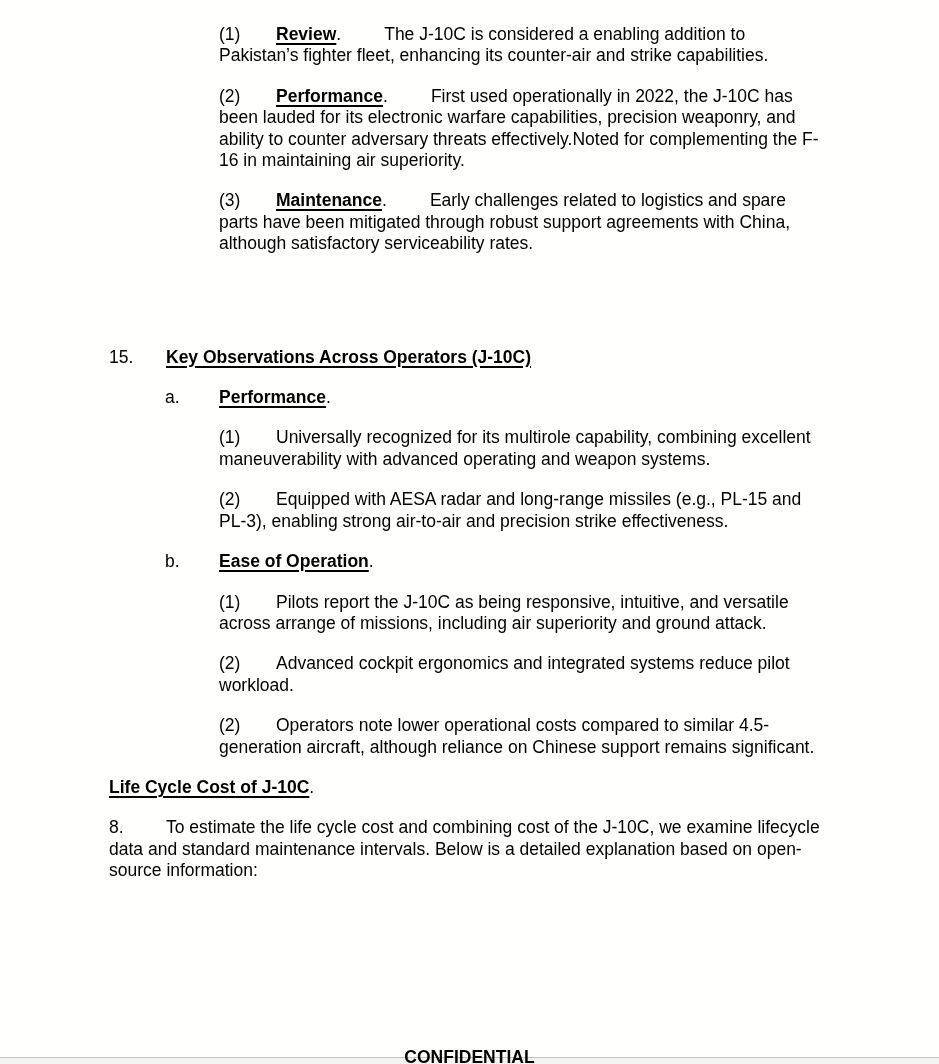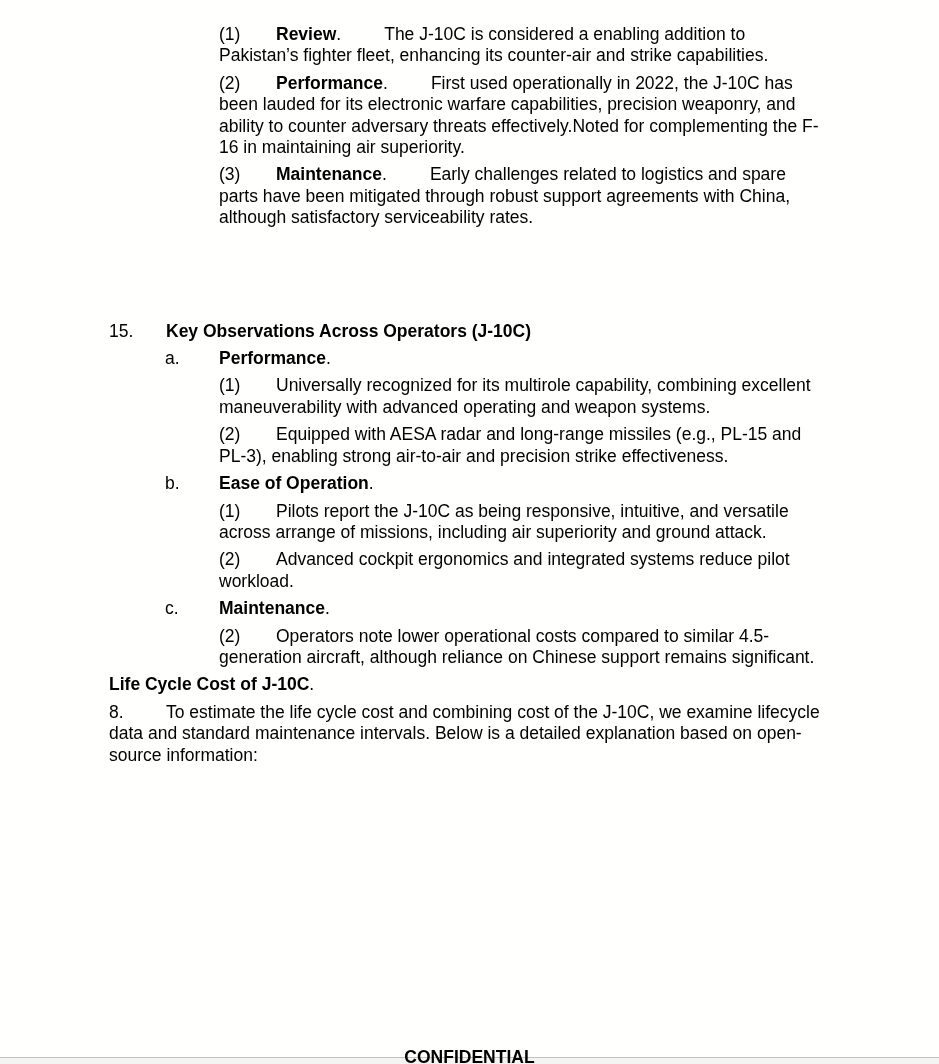"Review" .lbl { text-decoration: none -> underline }
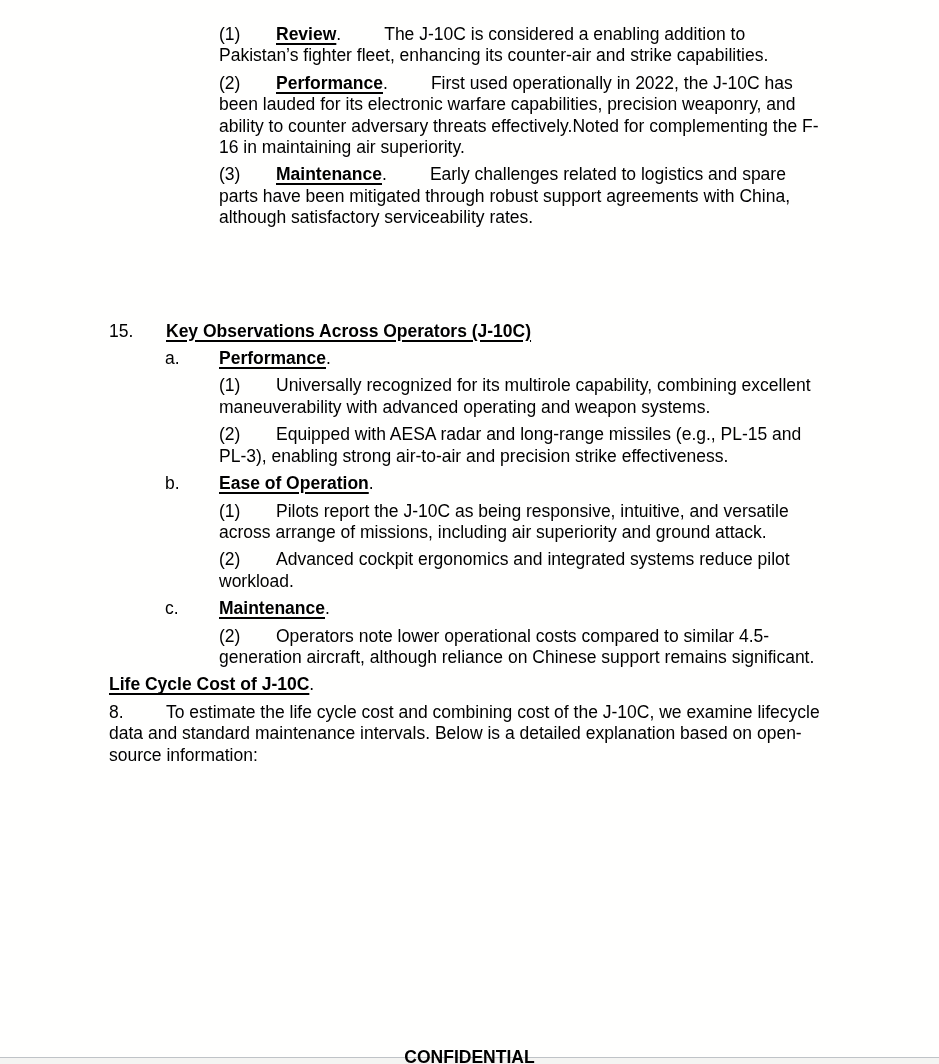"(2) Performance. First used" .mt1 { margin-top: 6px -> 19px }
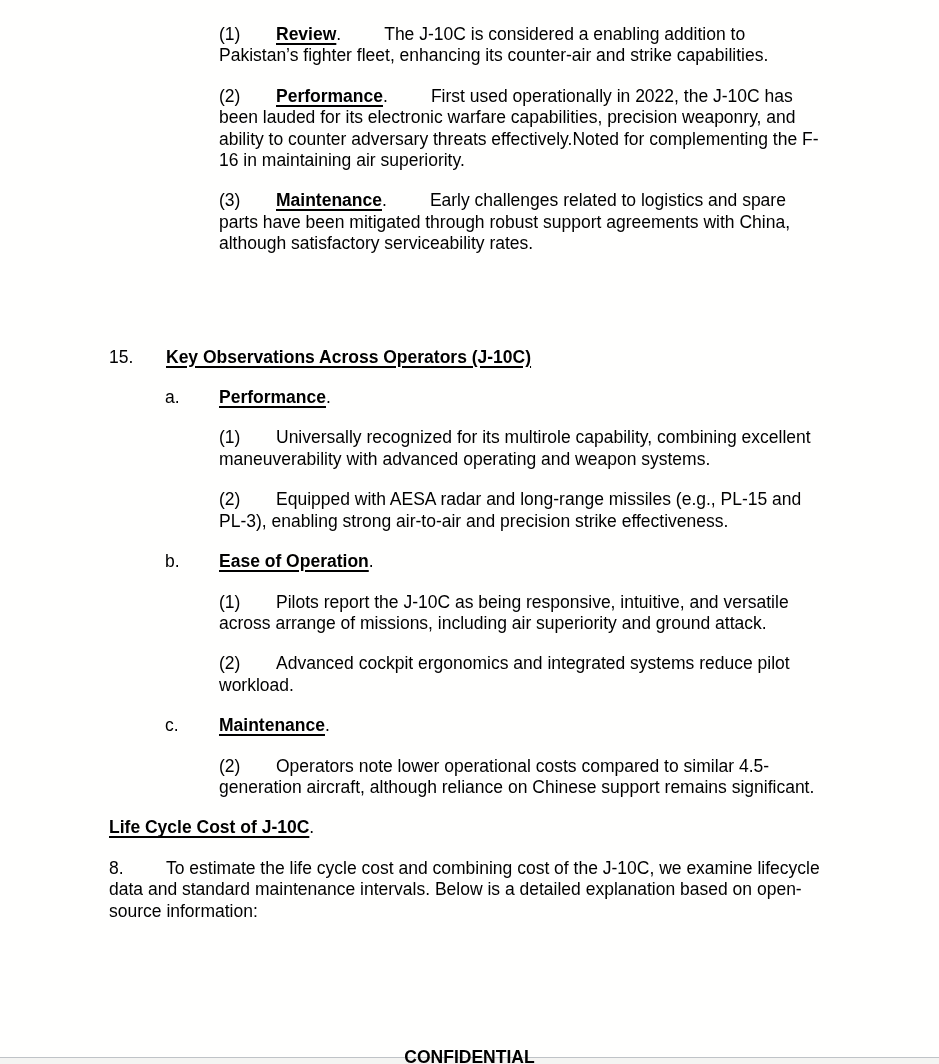"c. Maintenance." p.lvla { html: <p><span>c.</span><span>Maintenance</span><span>.</span></p> -> none }
